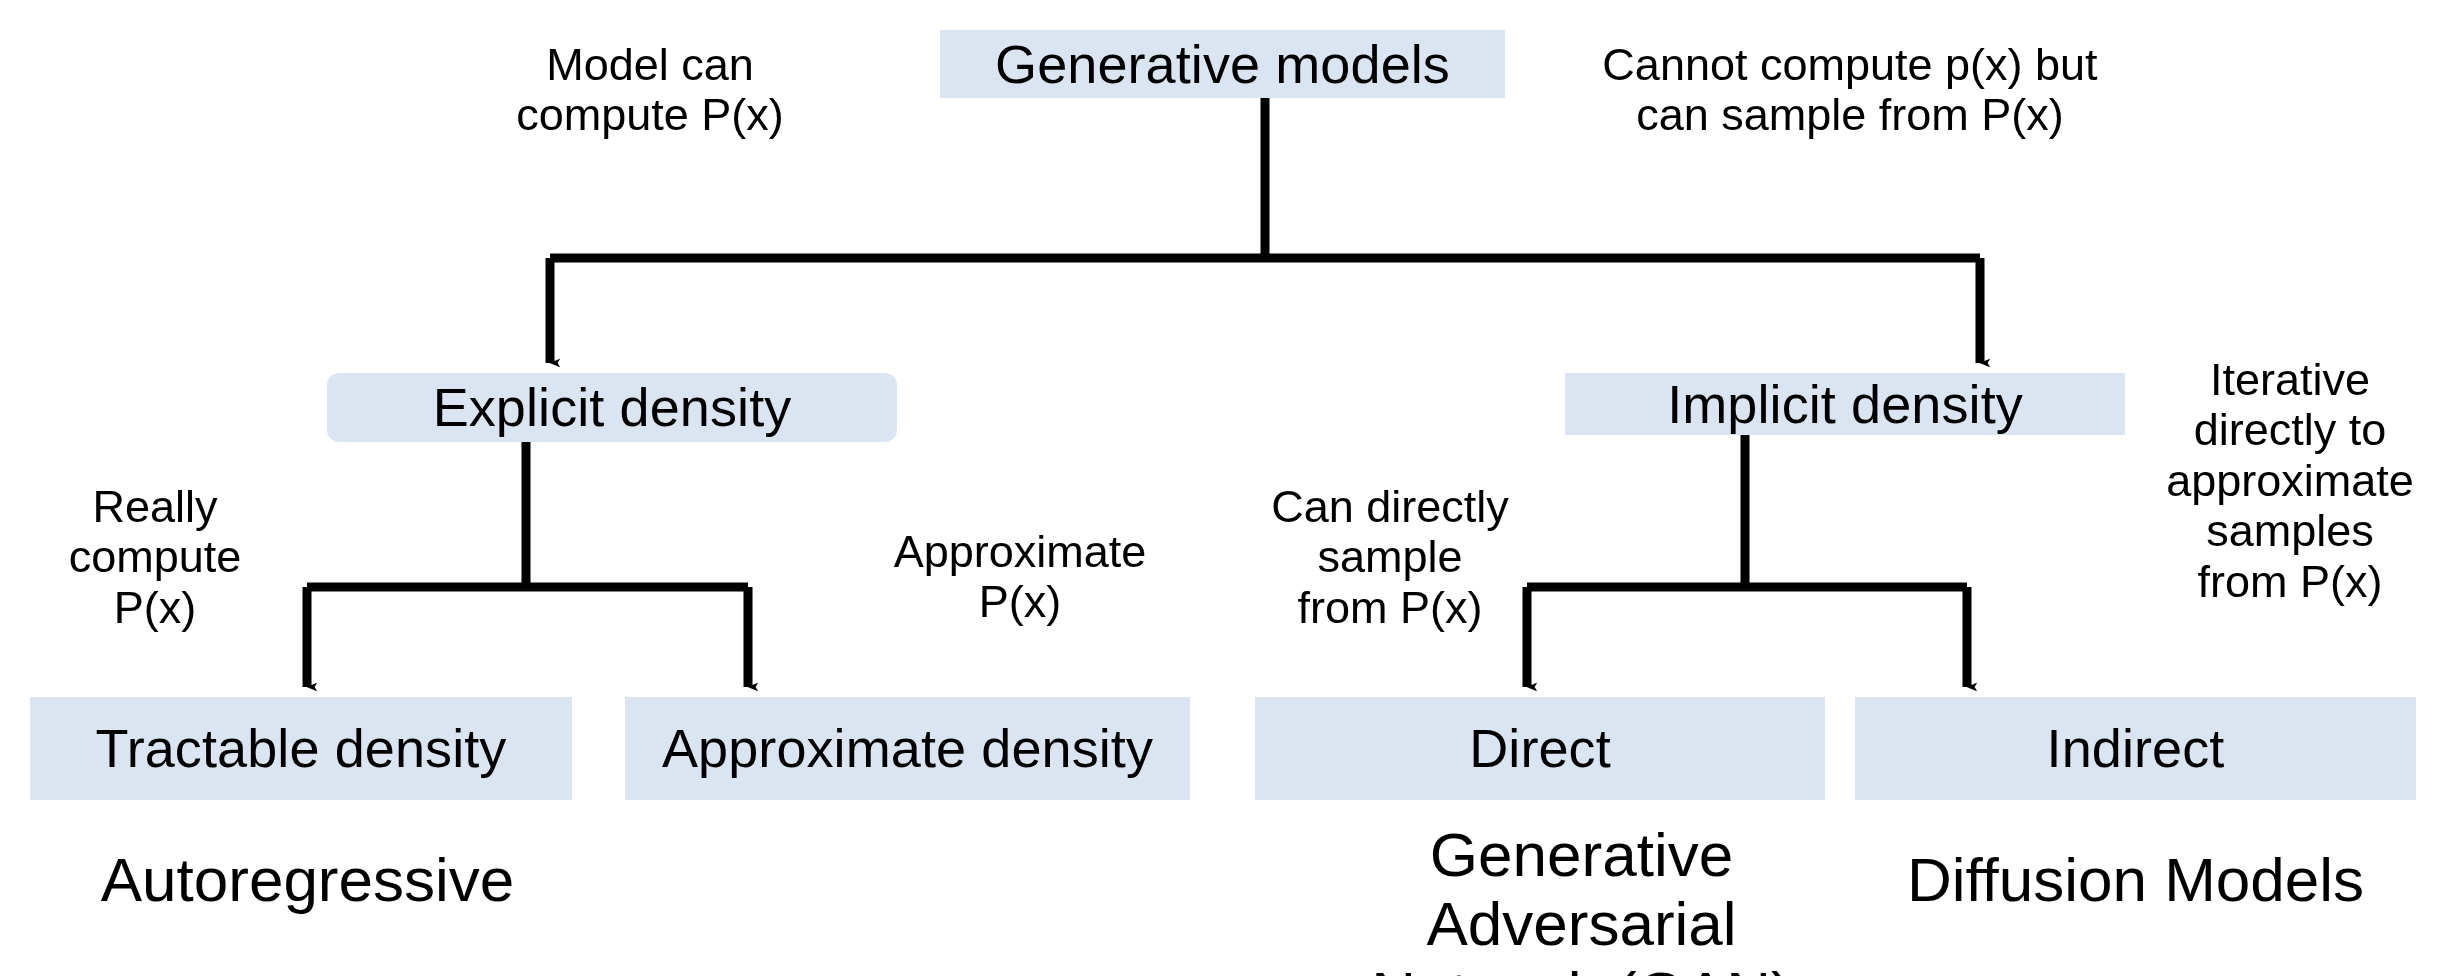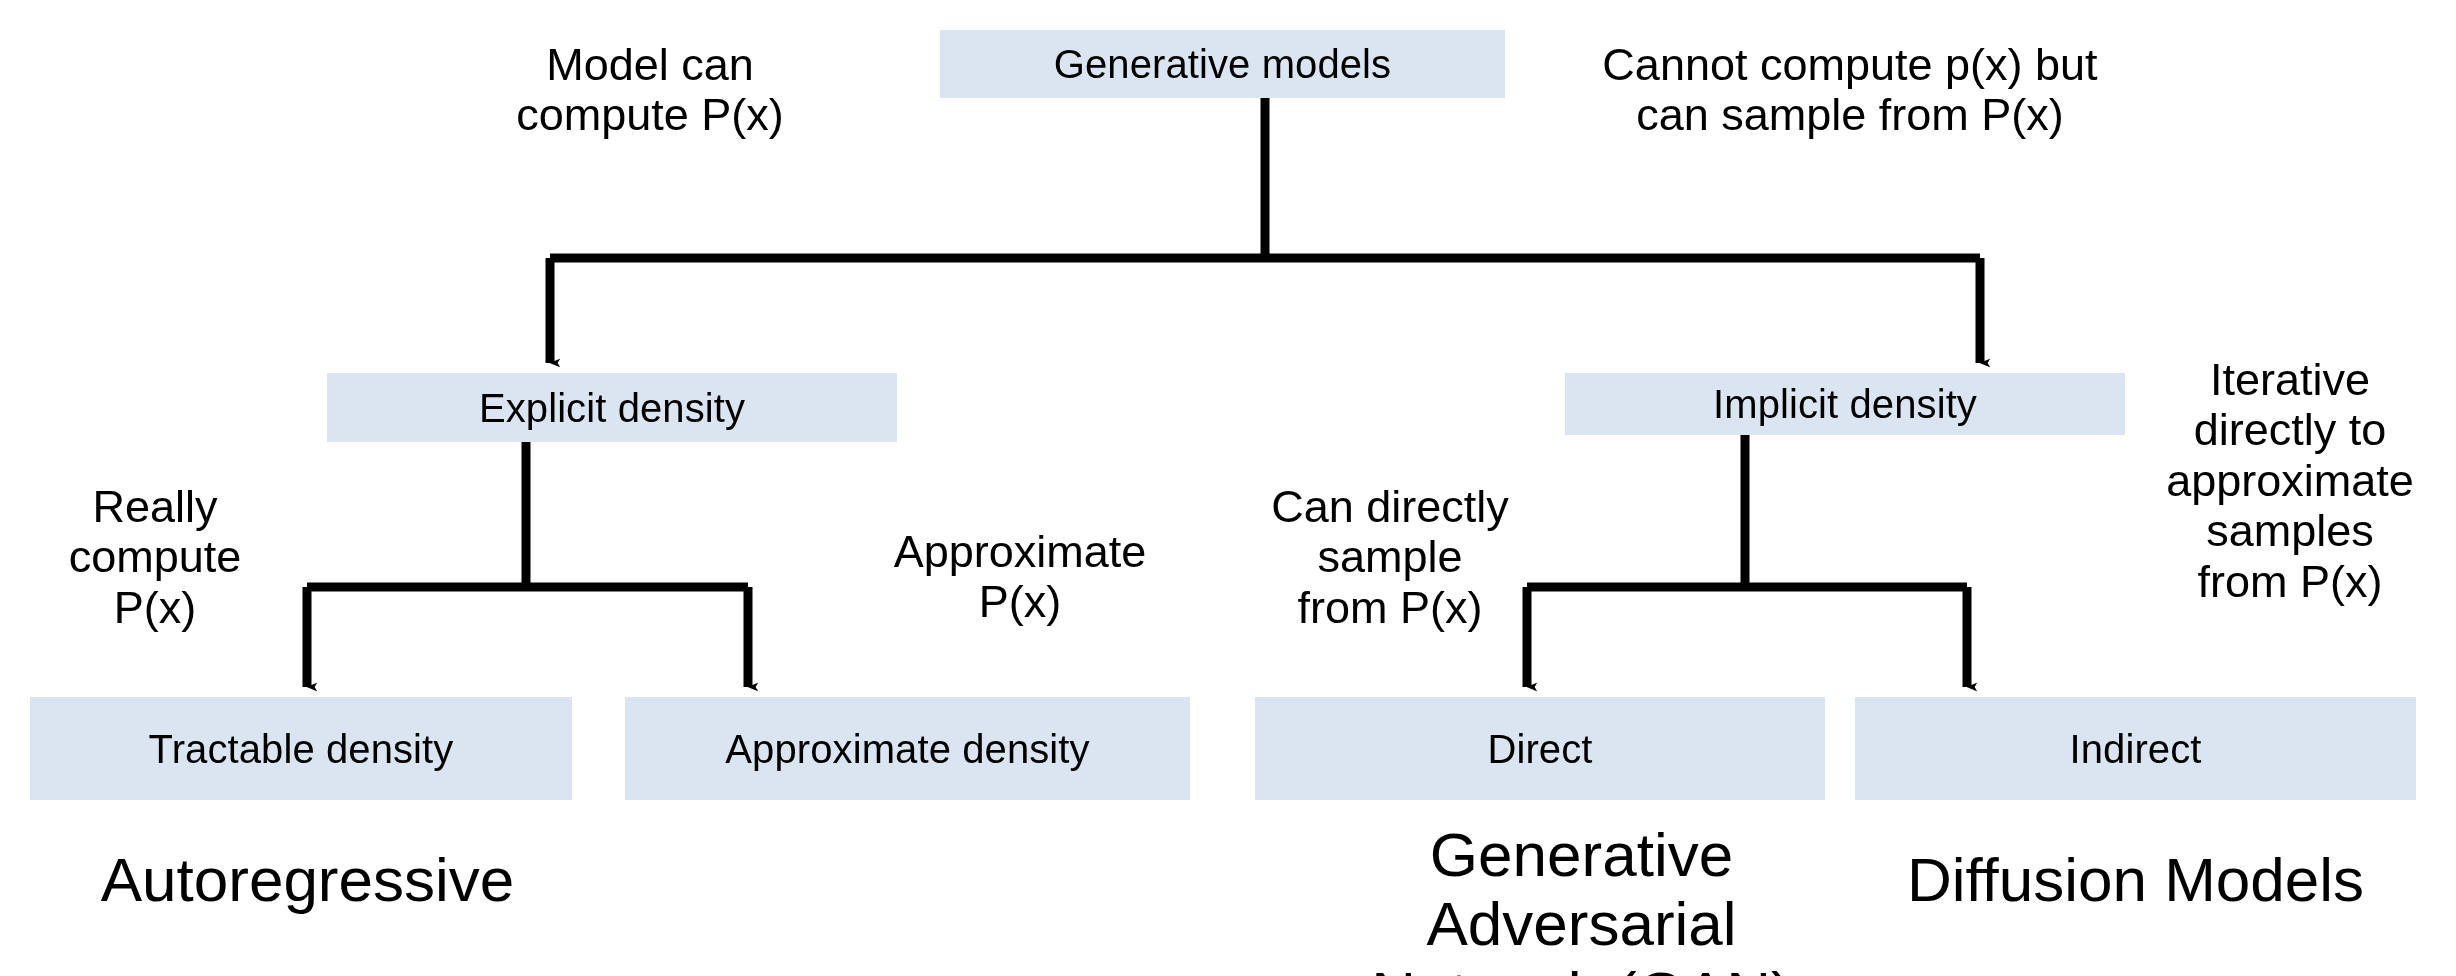"Generative models" .node-label { font-size: 40px -> 54px }
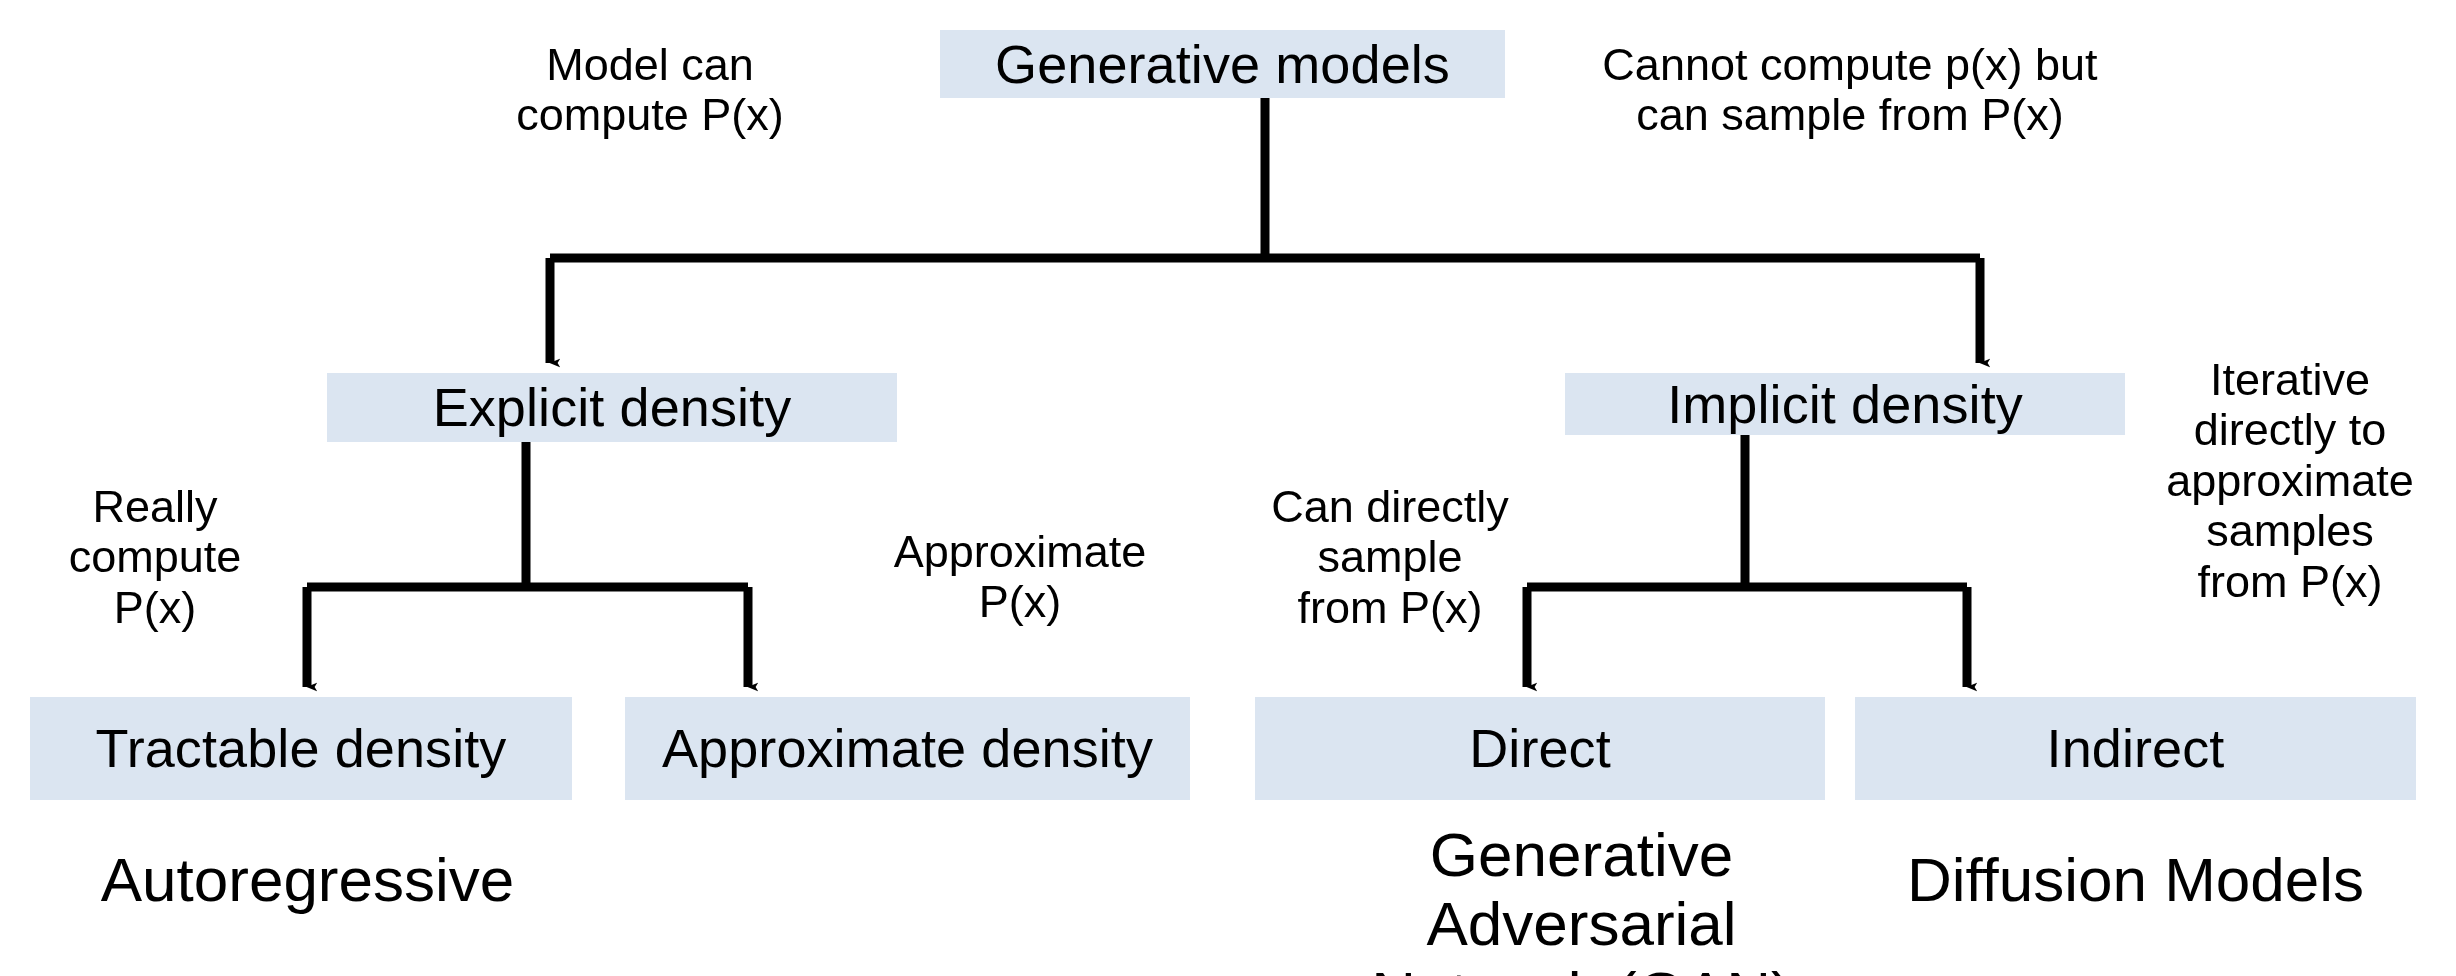"Explicit density" div.node { border-radius: none -> 12px }
